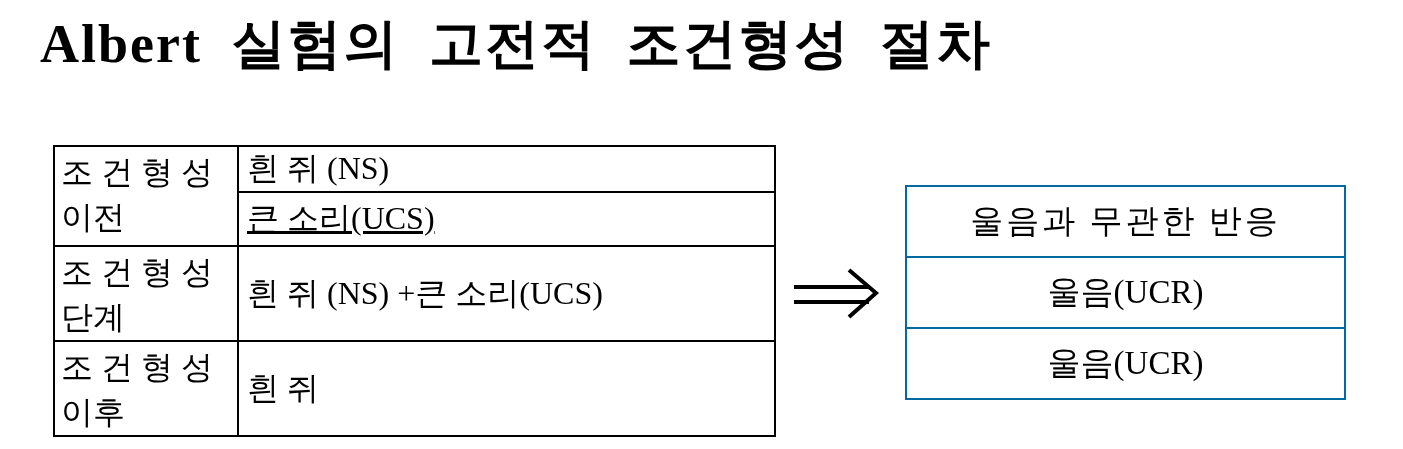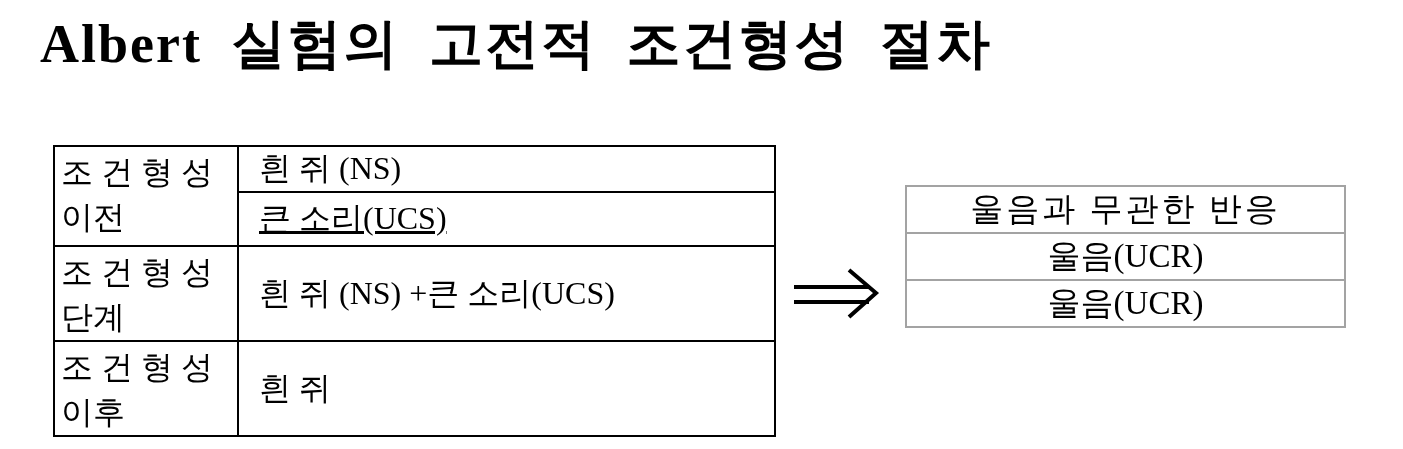"흰 쥐 (NS)" table.ltable td.val { padding-left: 20px -> 8px }
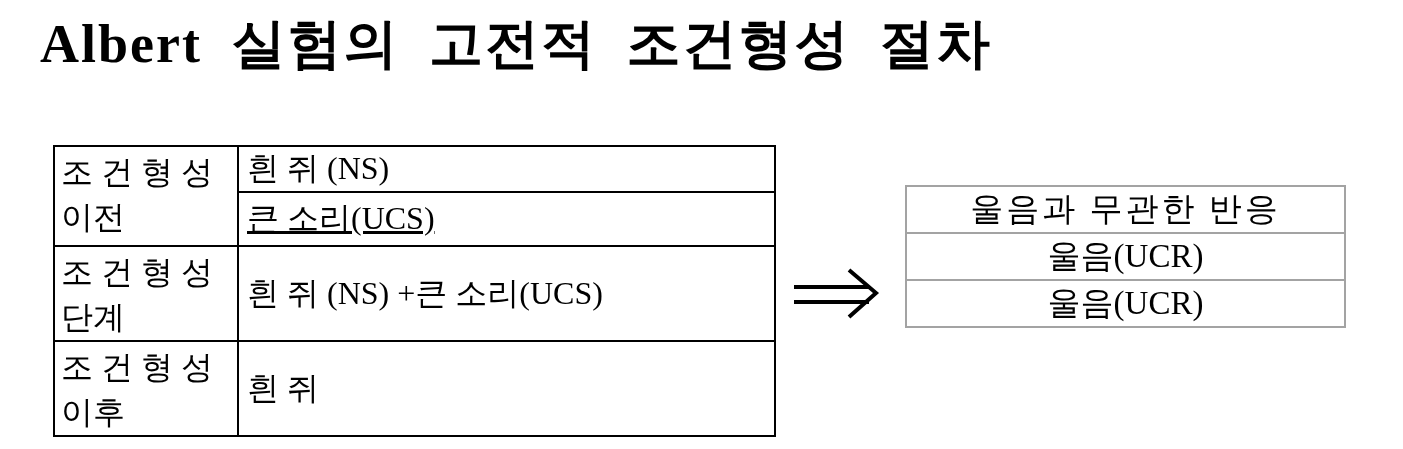"울음과 무관한 반응" table.rtable td { border: 2px solid #a3a3a3 -> 2px solid #0369a1; padding: 0 -> 12px }
